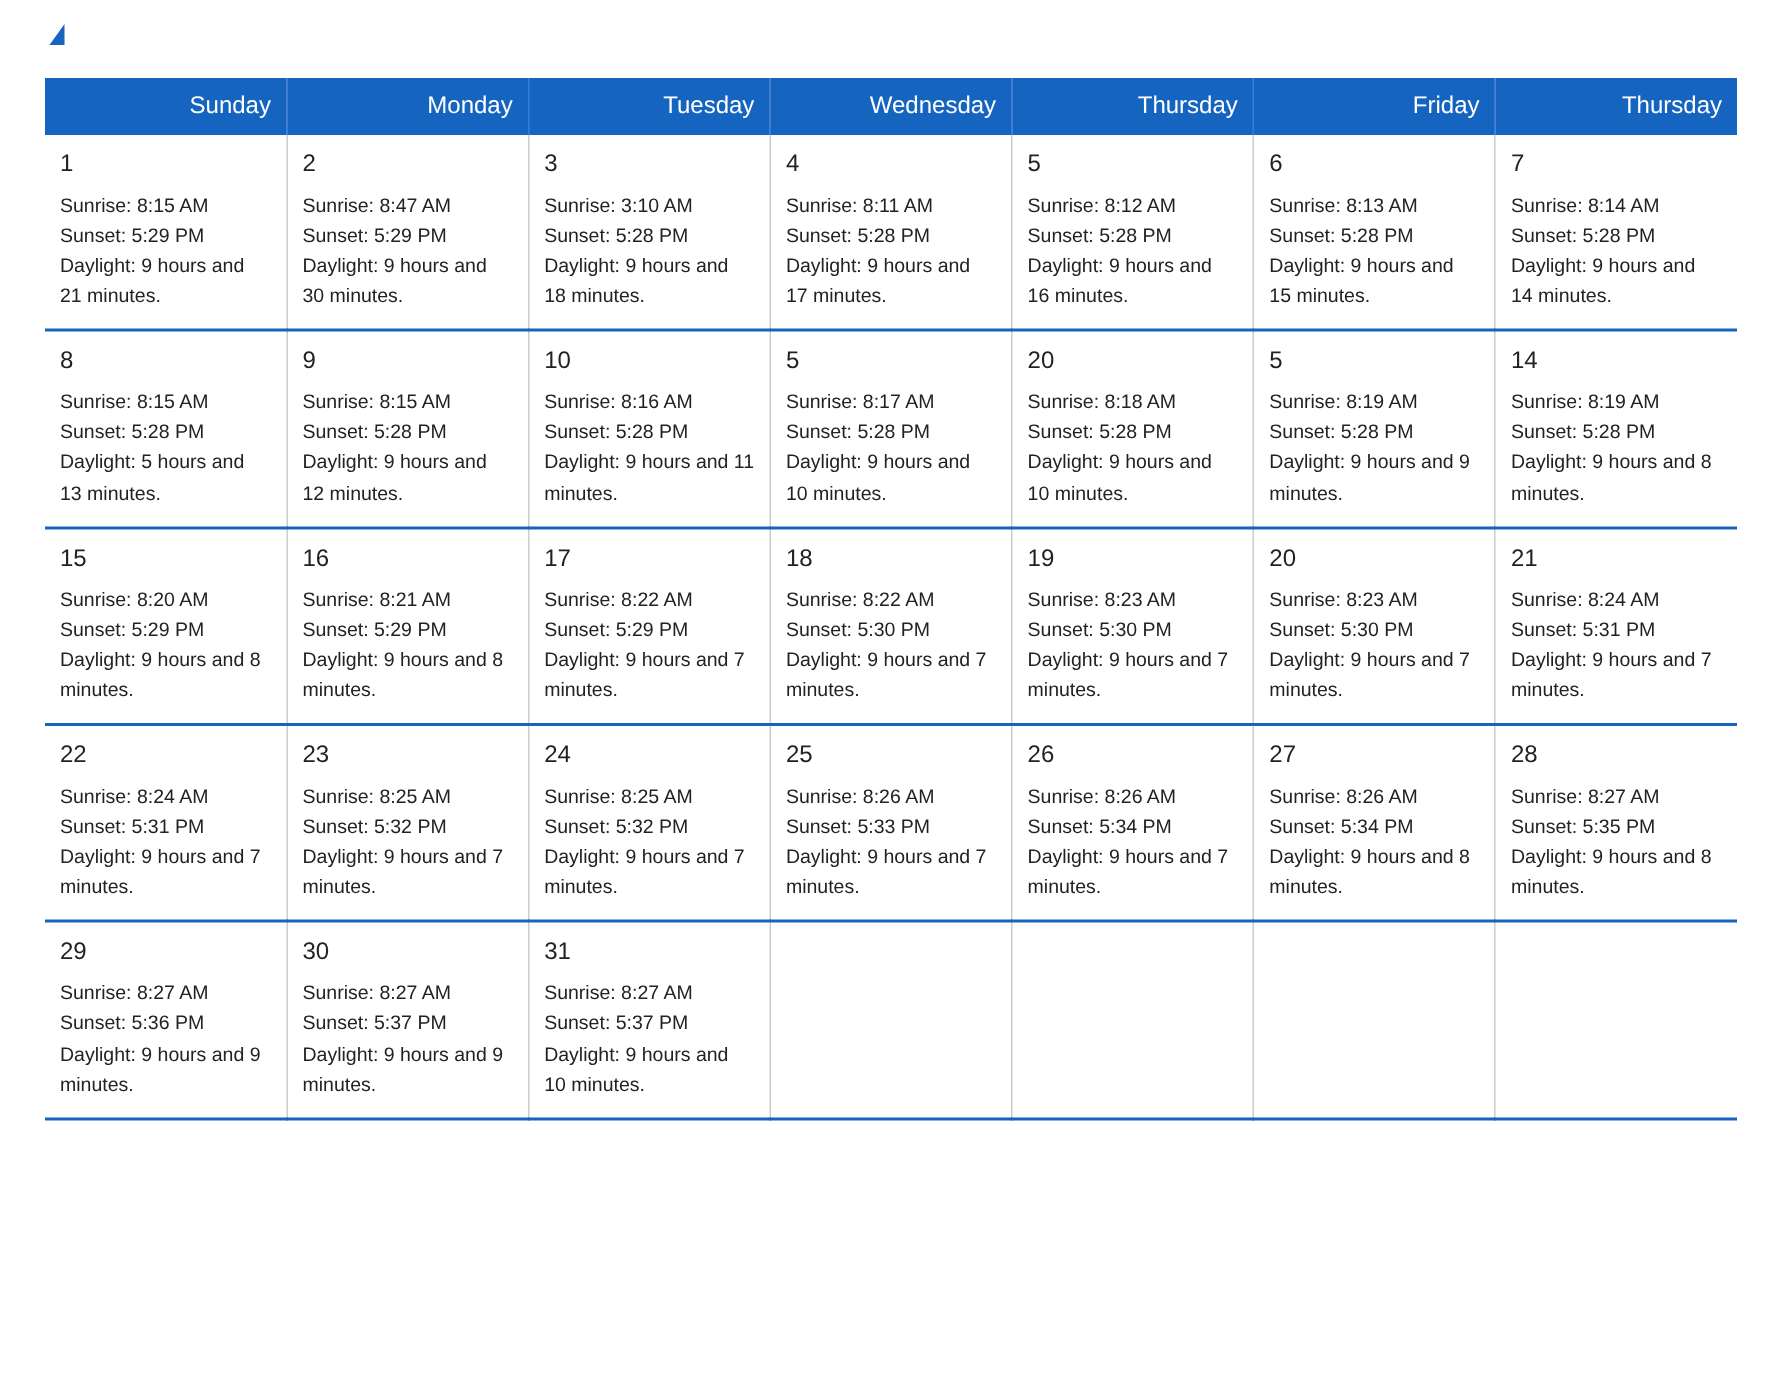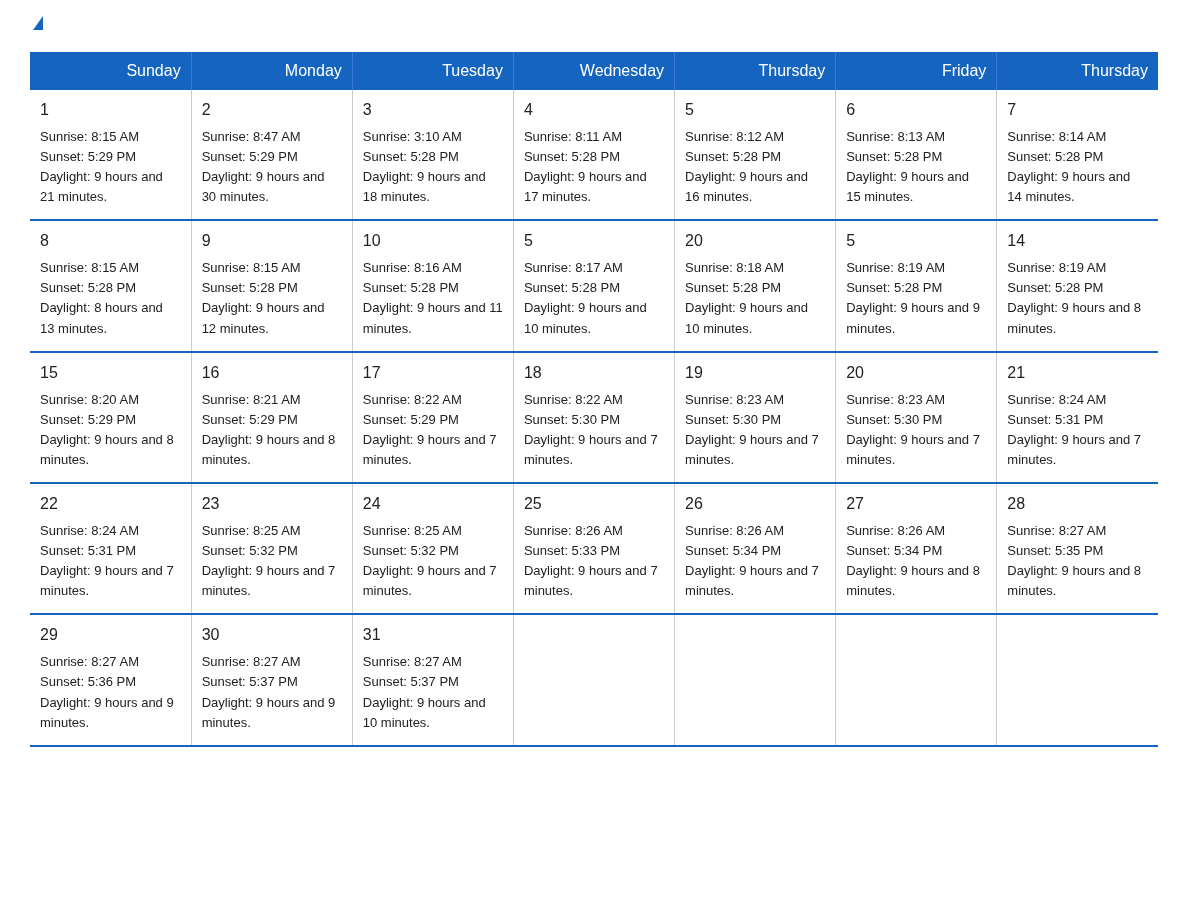"Daylight: 8 hours and 13" span { text: 8 -> 5 }
